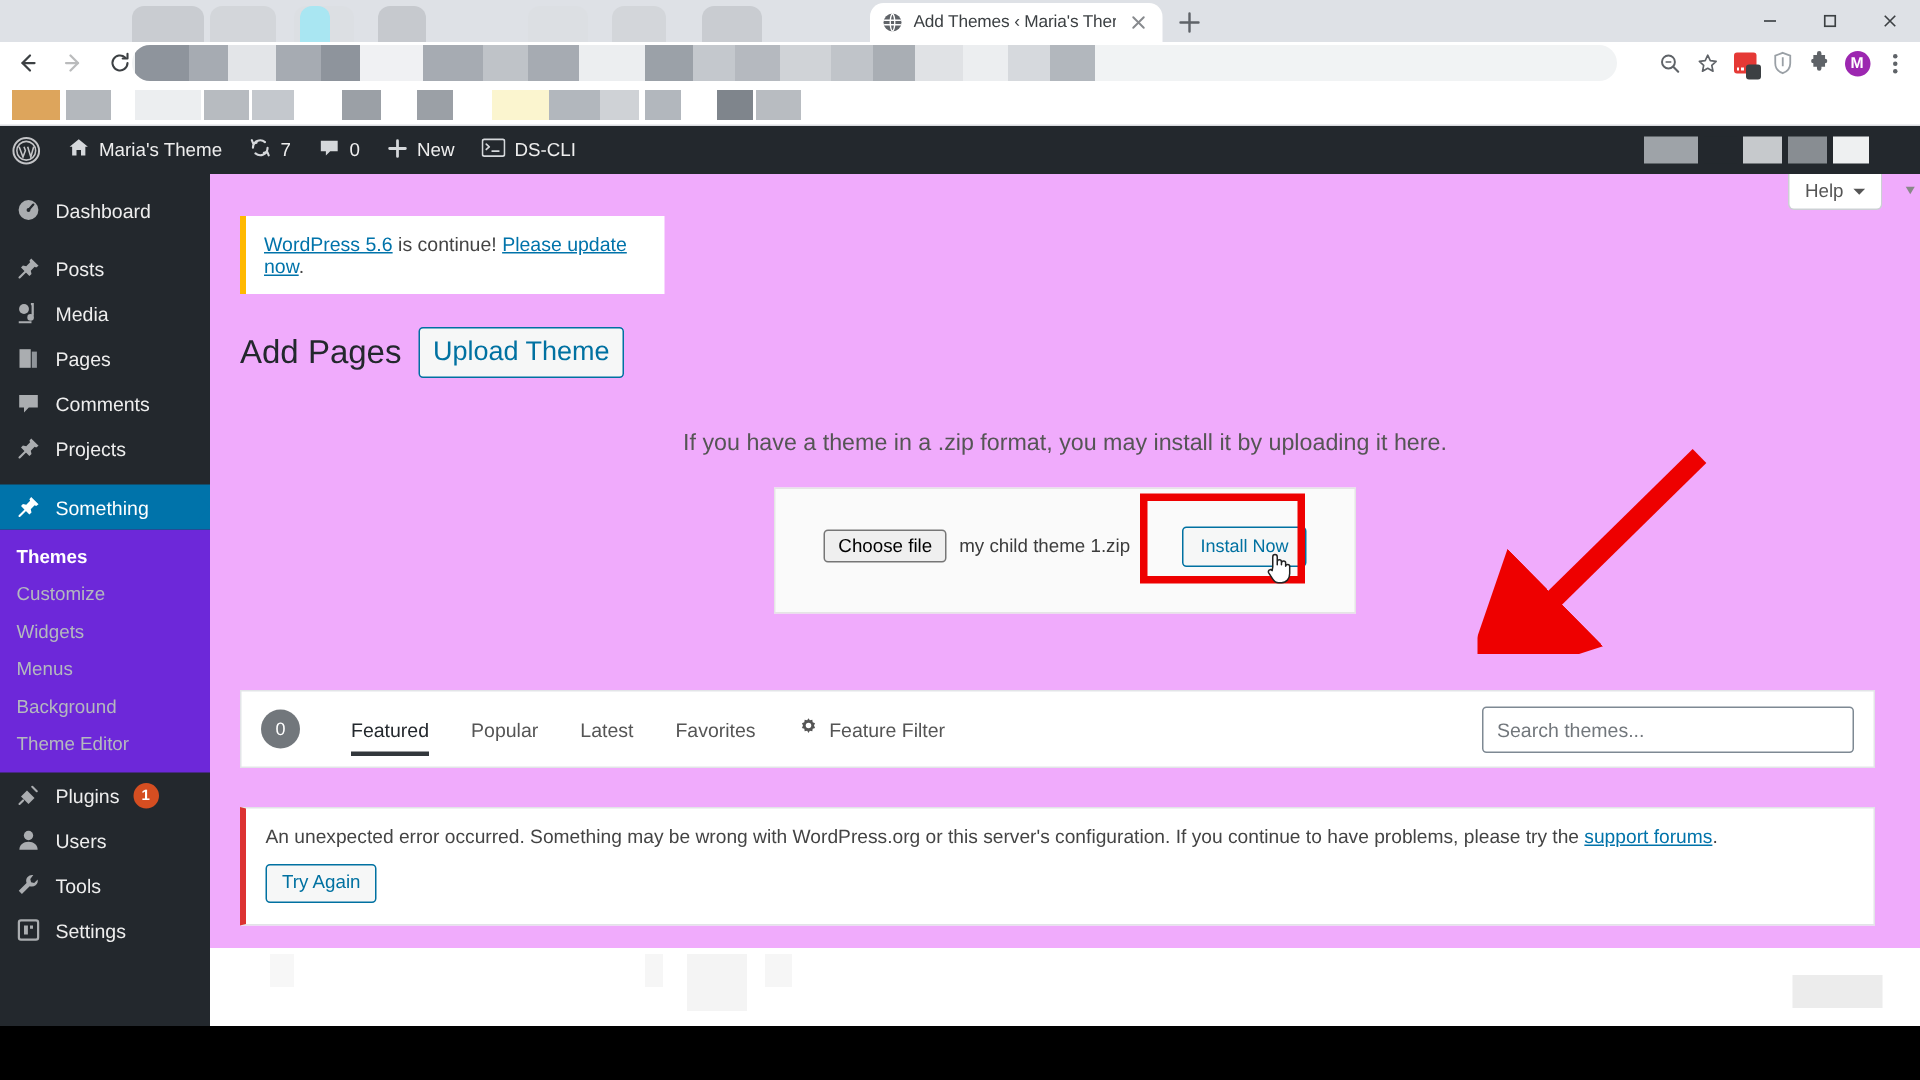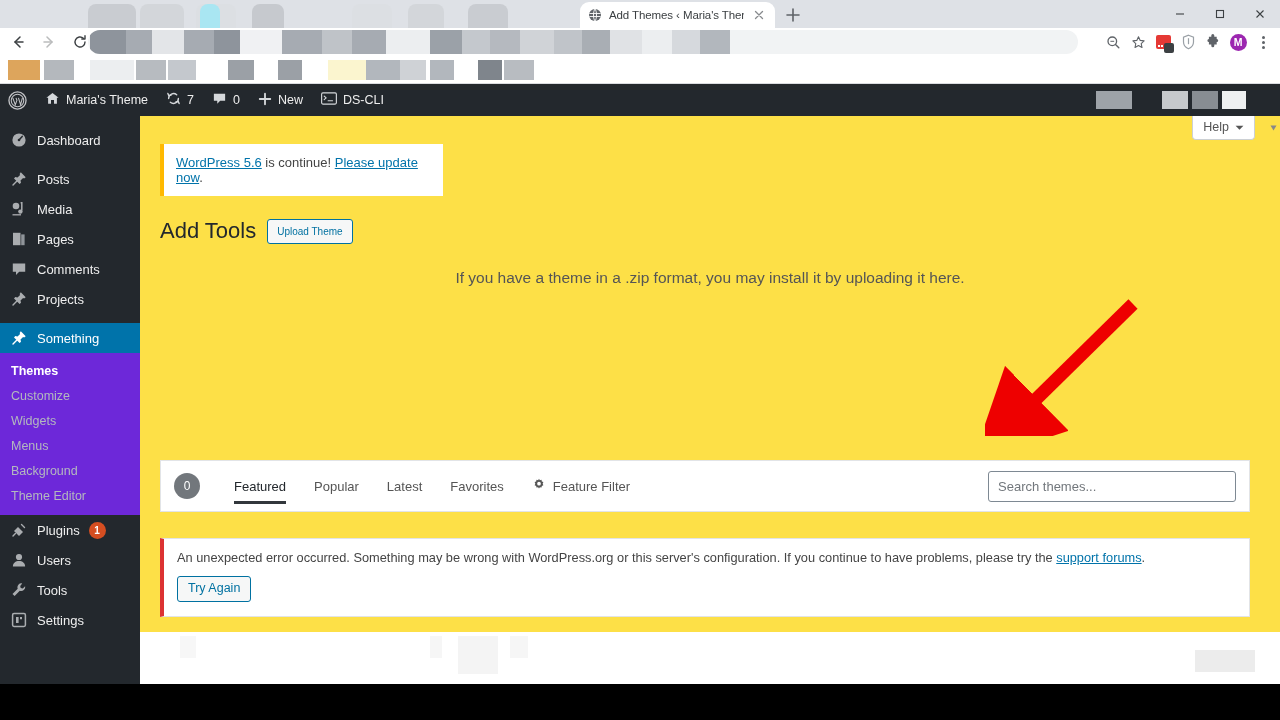"Help" .content { background: #fde047 -> #f0abfc }
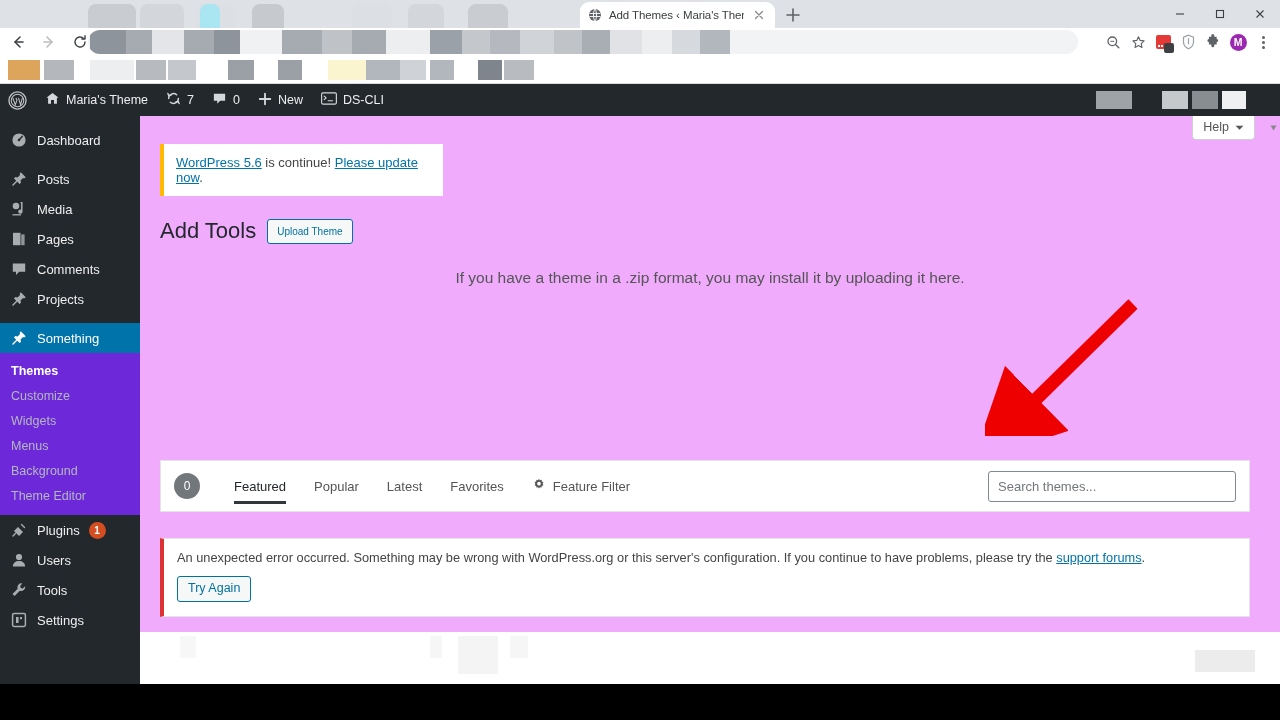"Add Tools" h1.page-title { text: Tools -> Pages }
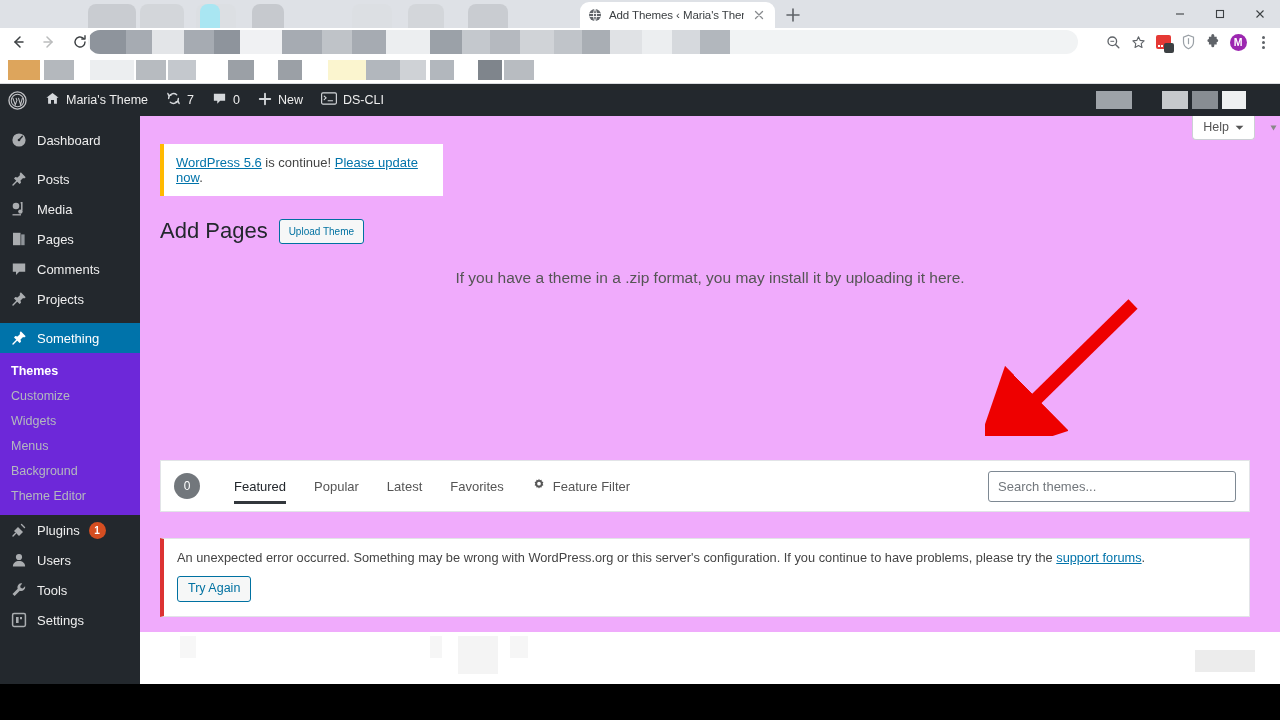"Upload Theme" .btn-upload { font-size: 10px -> 18px }
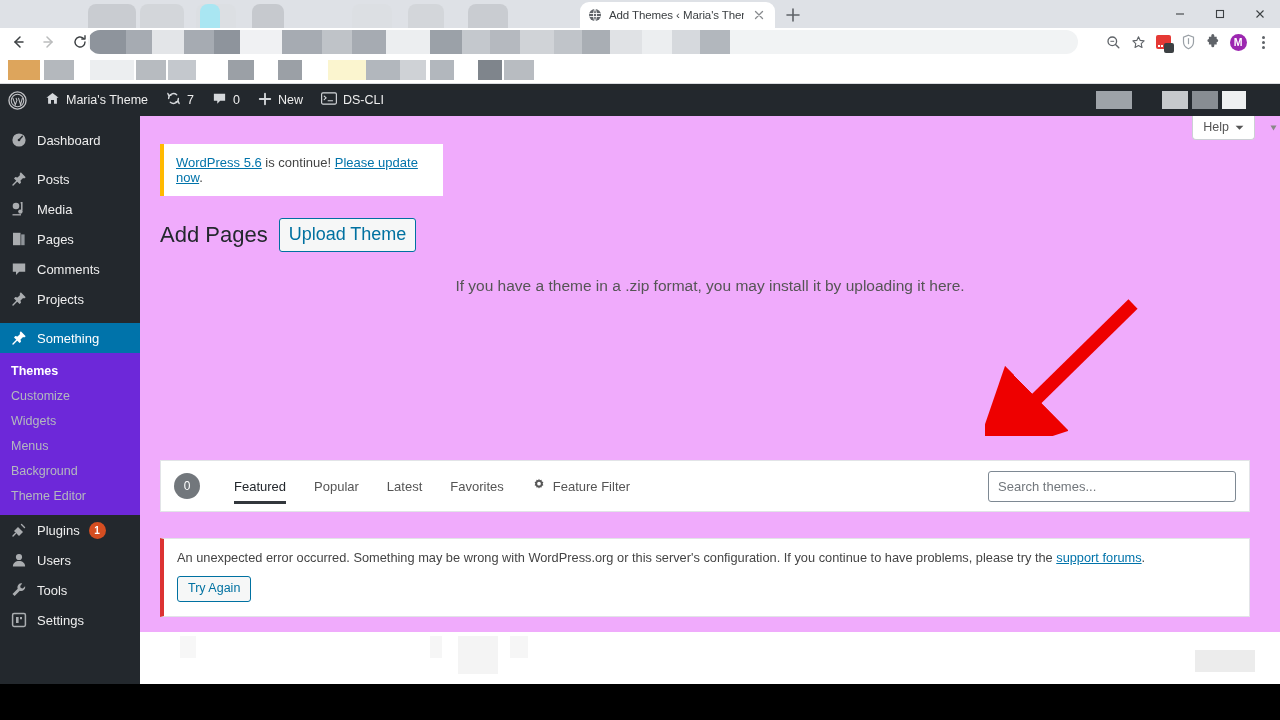"If you have a theme" .upload-wrap { margin-top: 25px -> 35px }
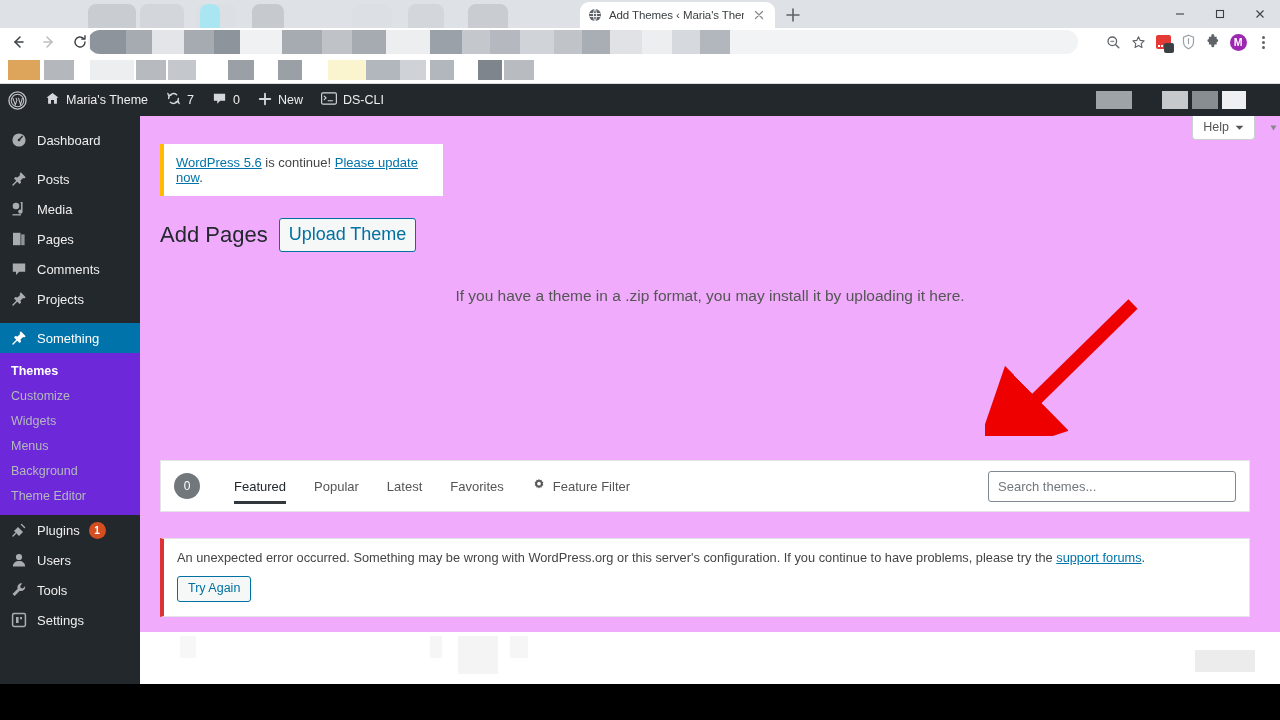"Choose file" div.upload-card { html: none -> <div> <div> <span>Choose file</span> <span>my child theme 1.zip</span> </div> <div> <button>Install Now</button> <div></div> <span> <svg> <path></path> </svg> </span> </div> </div> }
